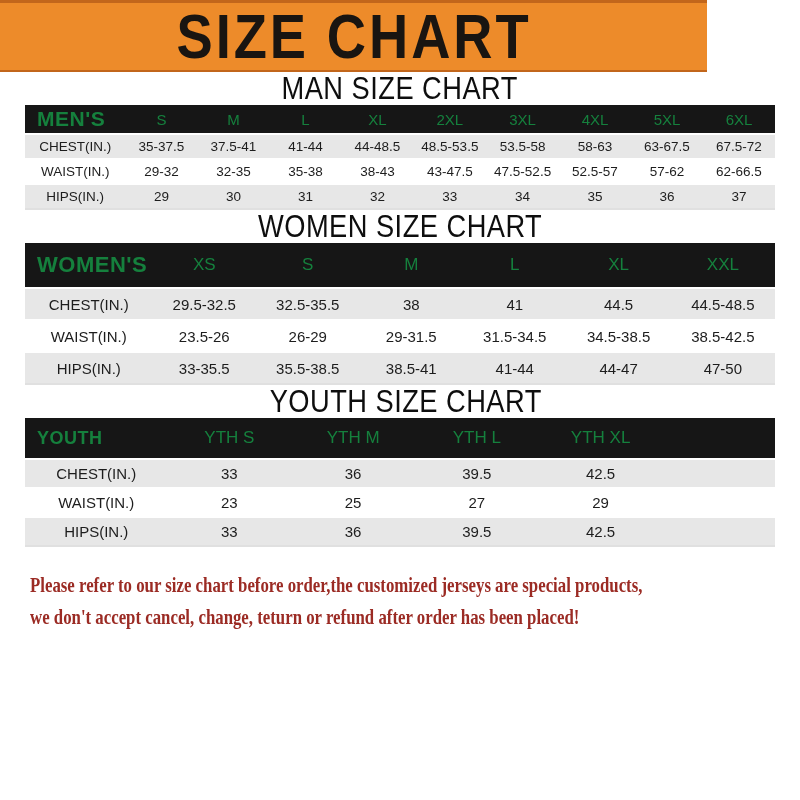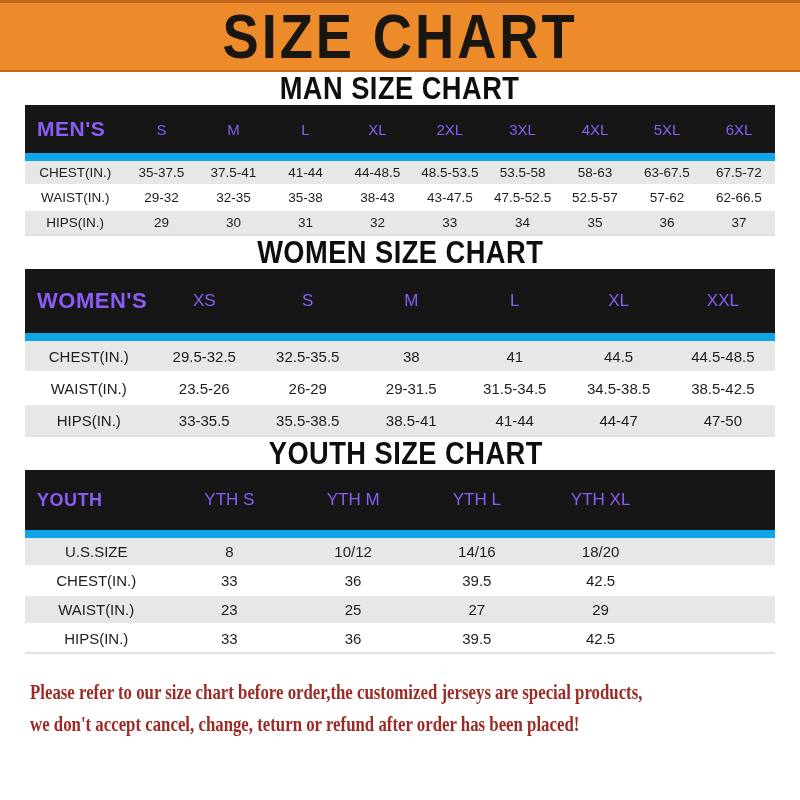"SIZE CHART" .banner { width: 800px -> 707px }
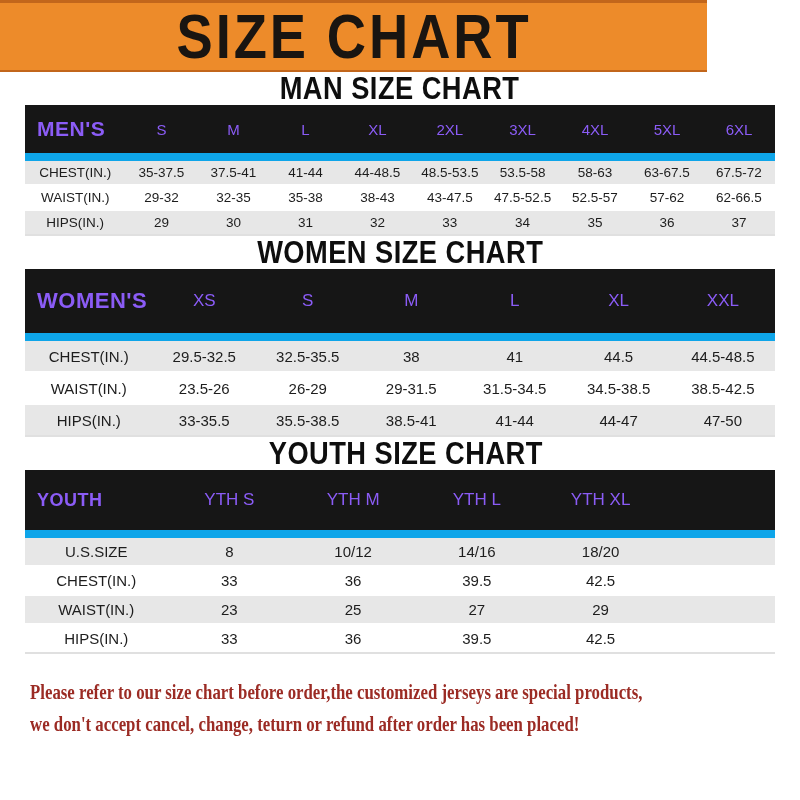"MAN SIZE CHART" h2.section-heading { font-weight: 700 -> 400 }
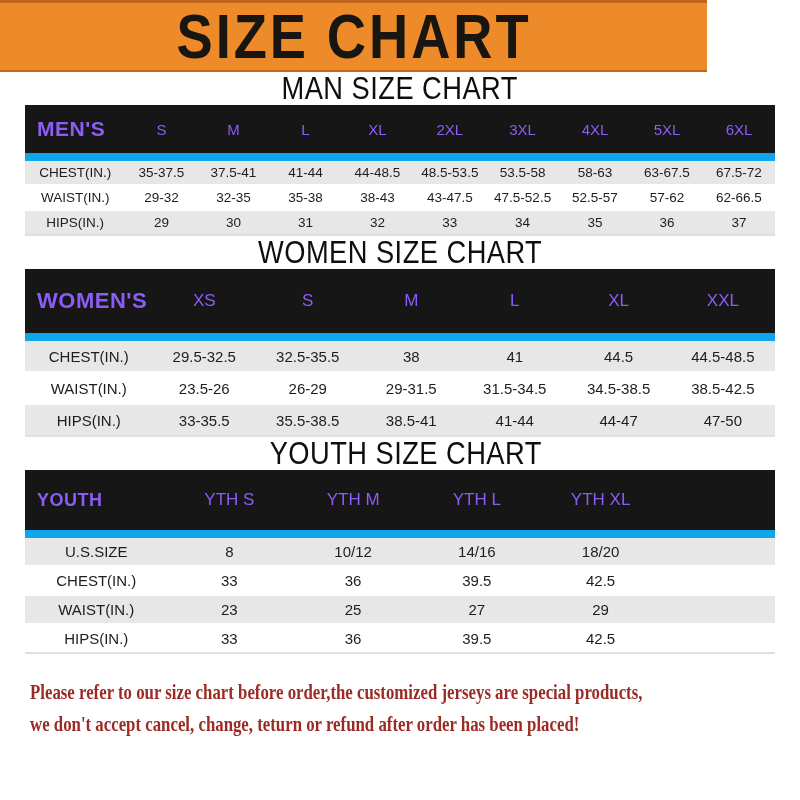"MEN'S" tr.header-bar th { border-bottom: 8px solid #0ea5e9 -> 1px solid #0ea5e9; color: #8b5cf6 -> #15803d; padding: 10px -> 0 }
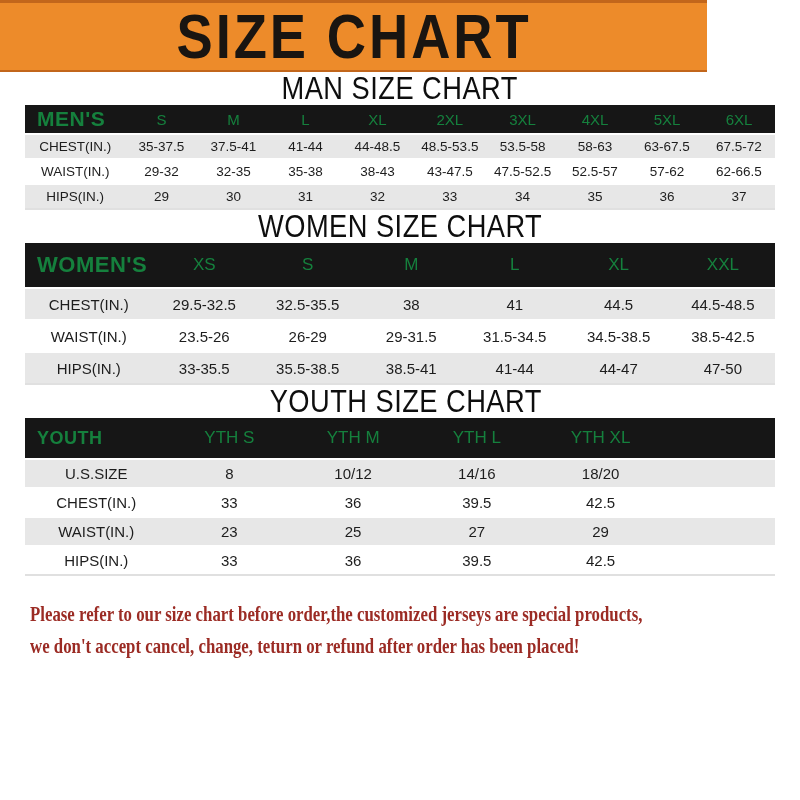"U.S.SIZE" tr { html: <tr> <td>U.S.SIZE</td> <td>8</td> <td>10/12</td> <td>14/16</td> <td>18/20</td> <td></td> </tr> -> none }
